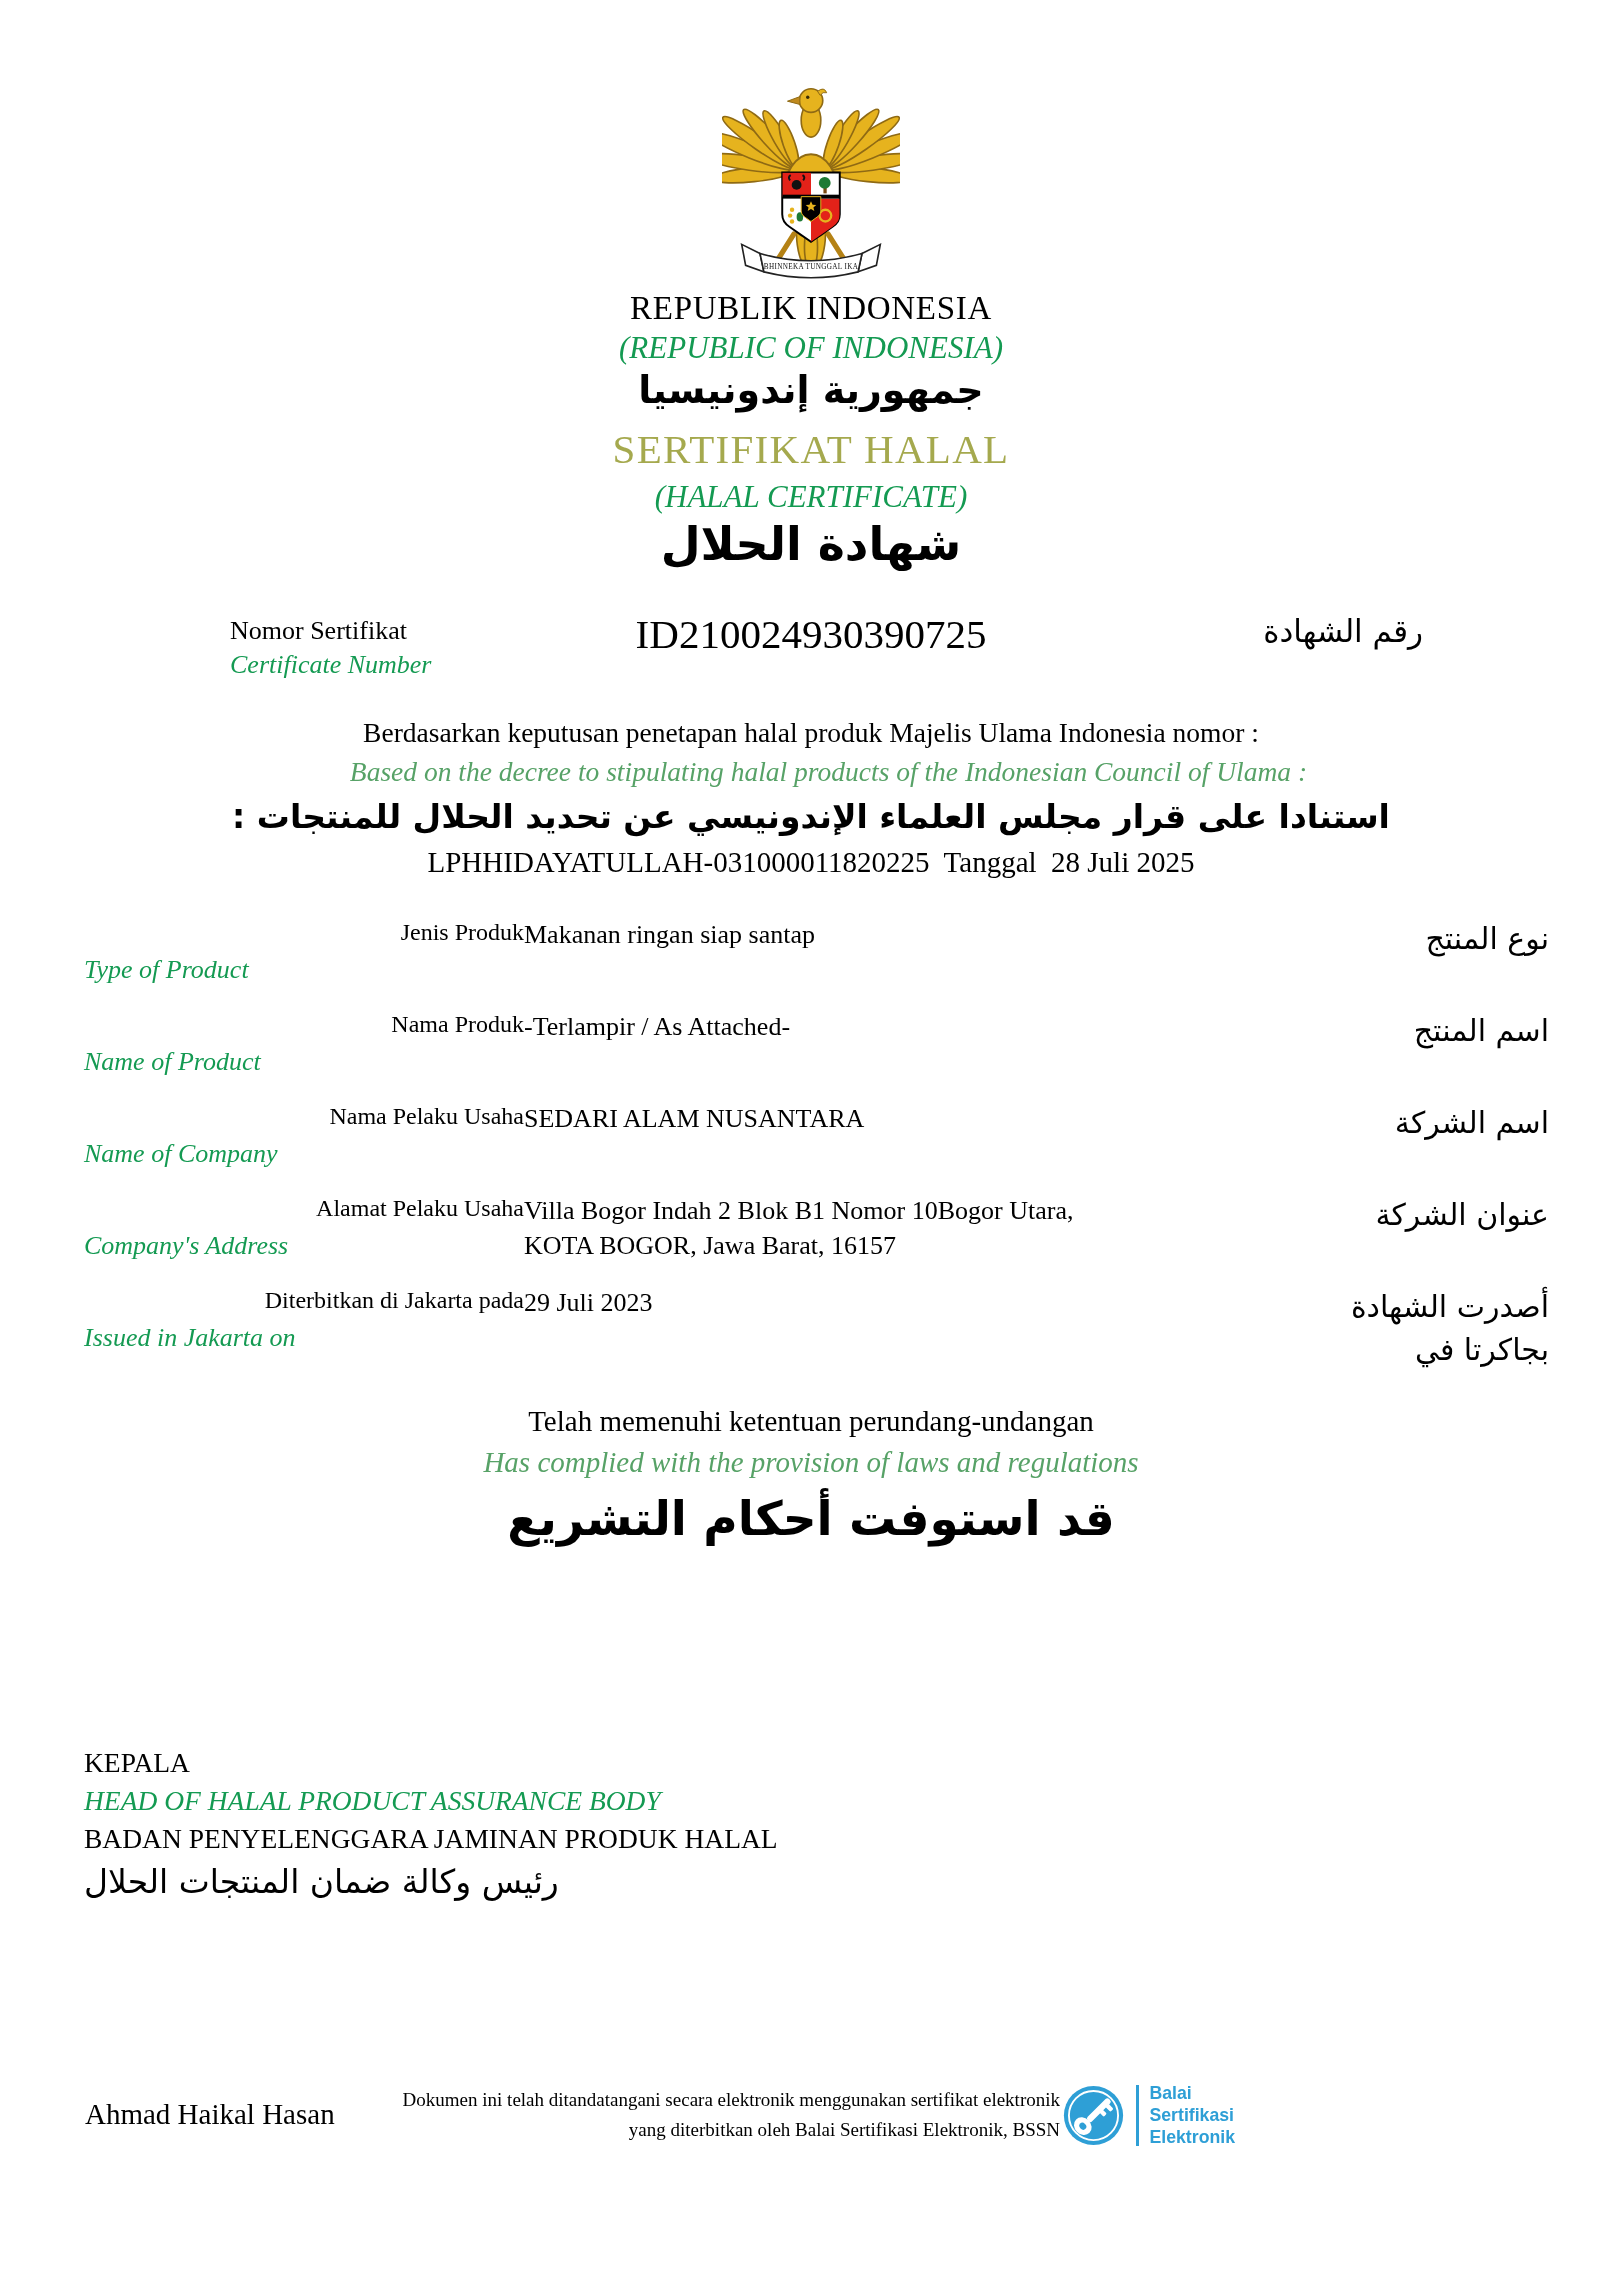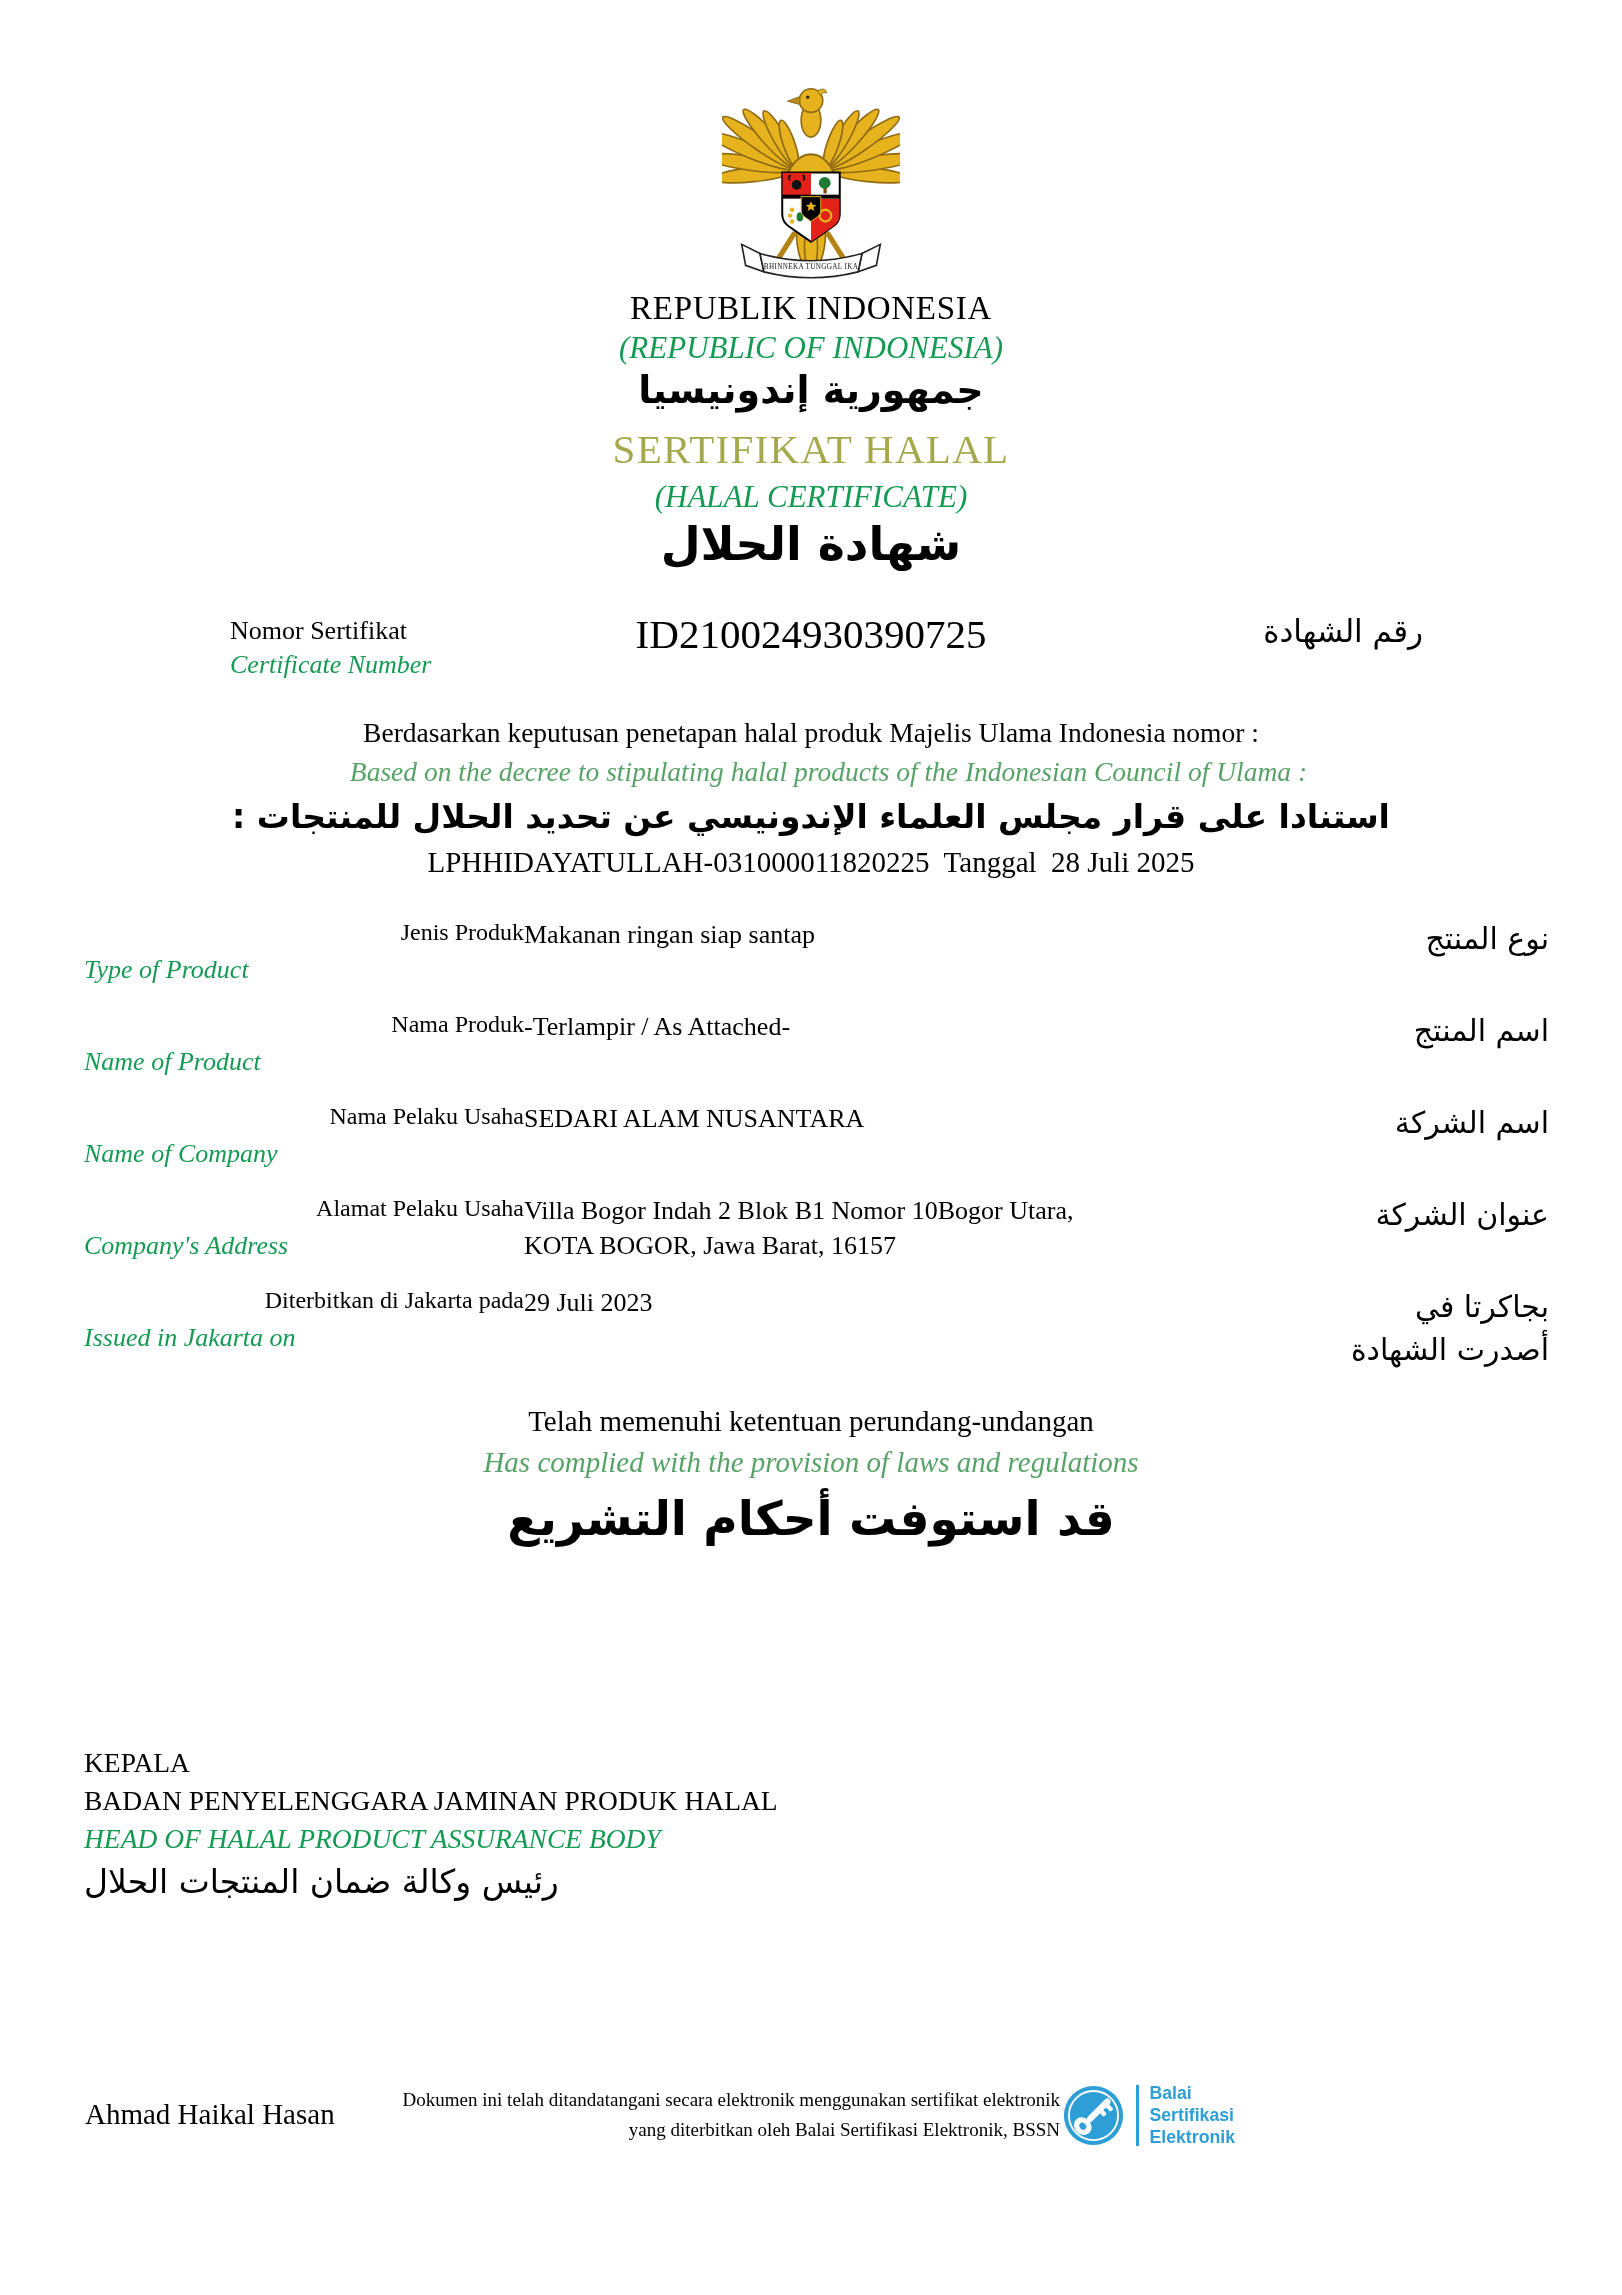"بجاكرتا في" div { order: before "أصدرت الشهادة" -> after "أصدرت الشهادة" }
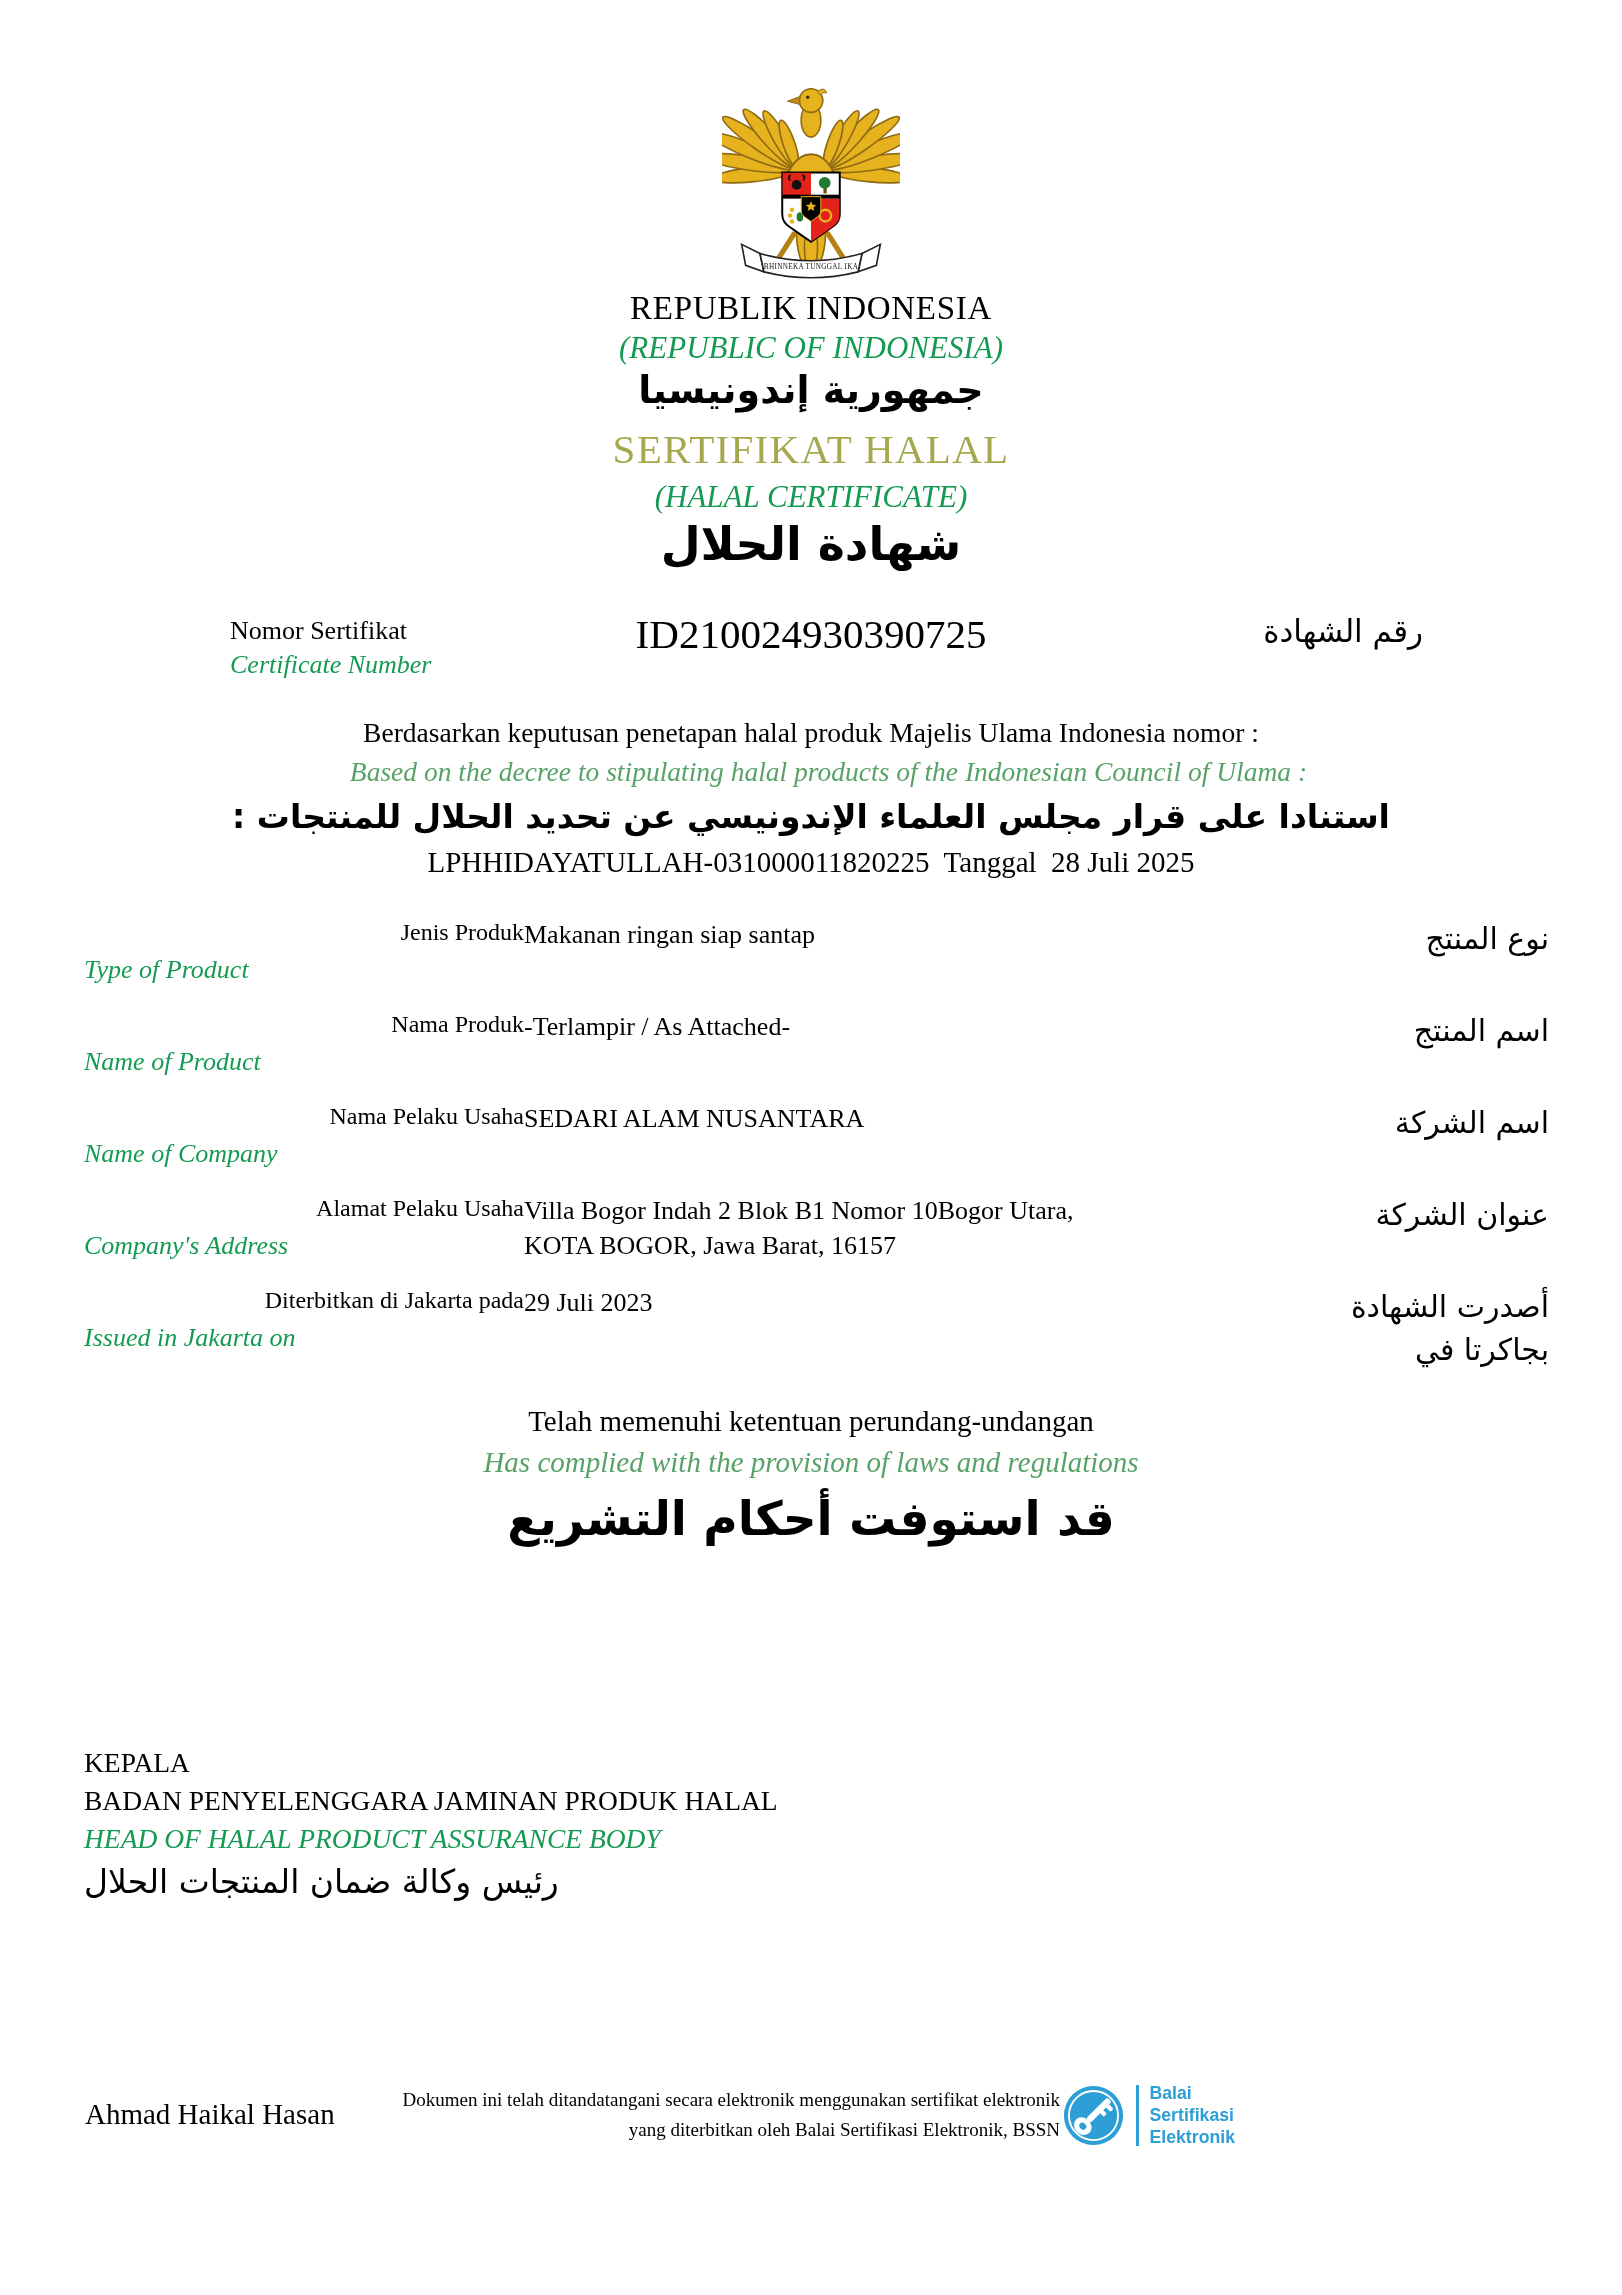"BADAN PENYELENGGARA JAMINAN PRODUK HALAL" div.sig-line { order: before "HEAD OF HALAL PRODUCT ASSURANCE" -> after "HEAD OF HALAL PRODUCT ASSURANCE" }
